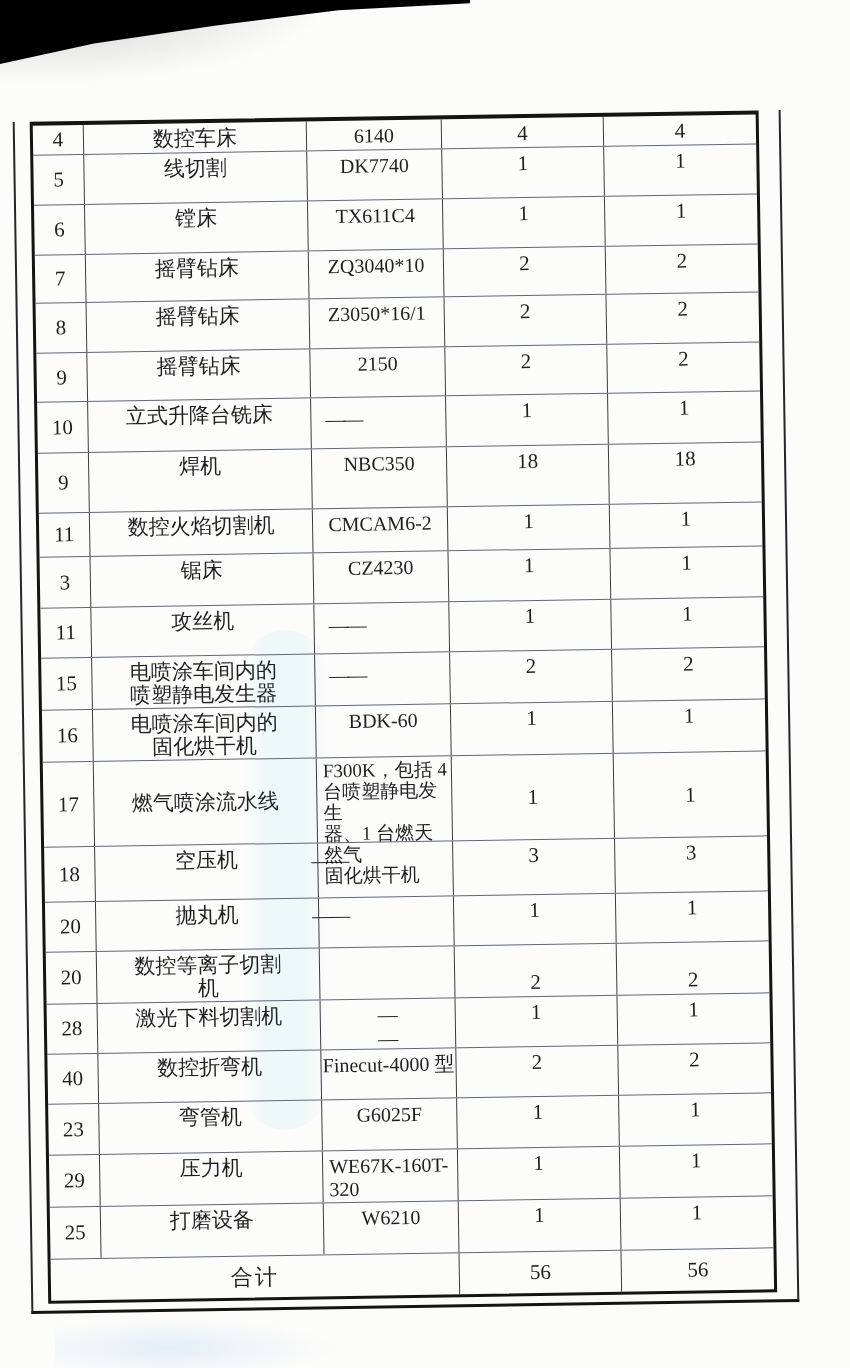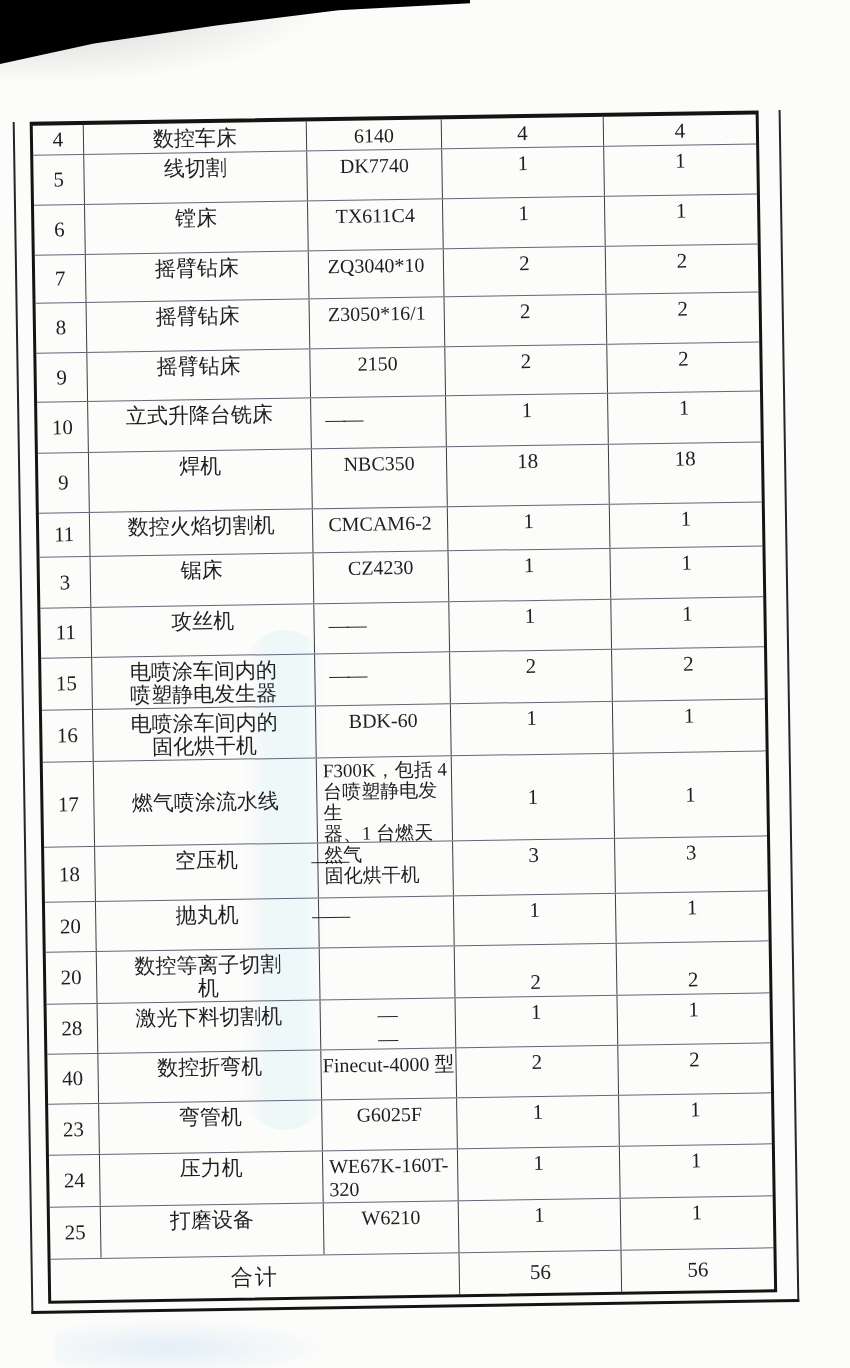"24" div.cell { text: 24 -> 29 }
